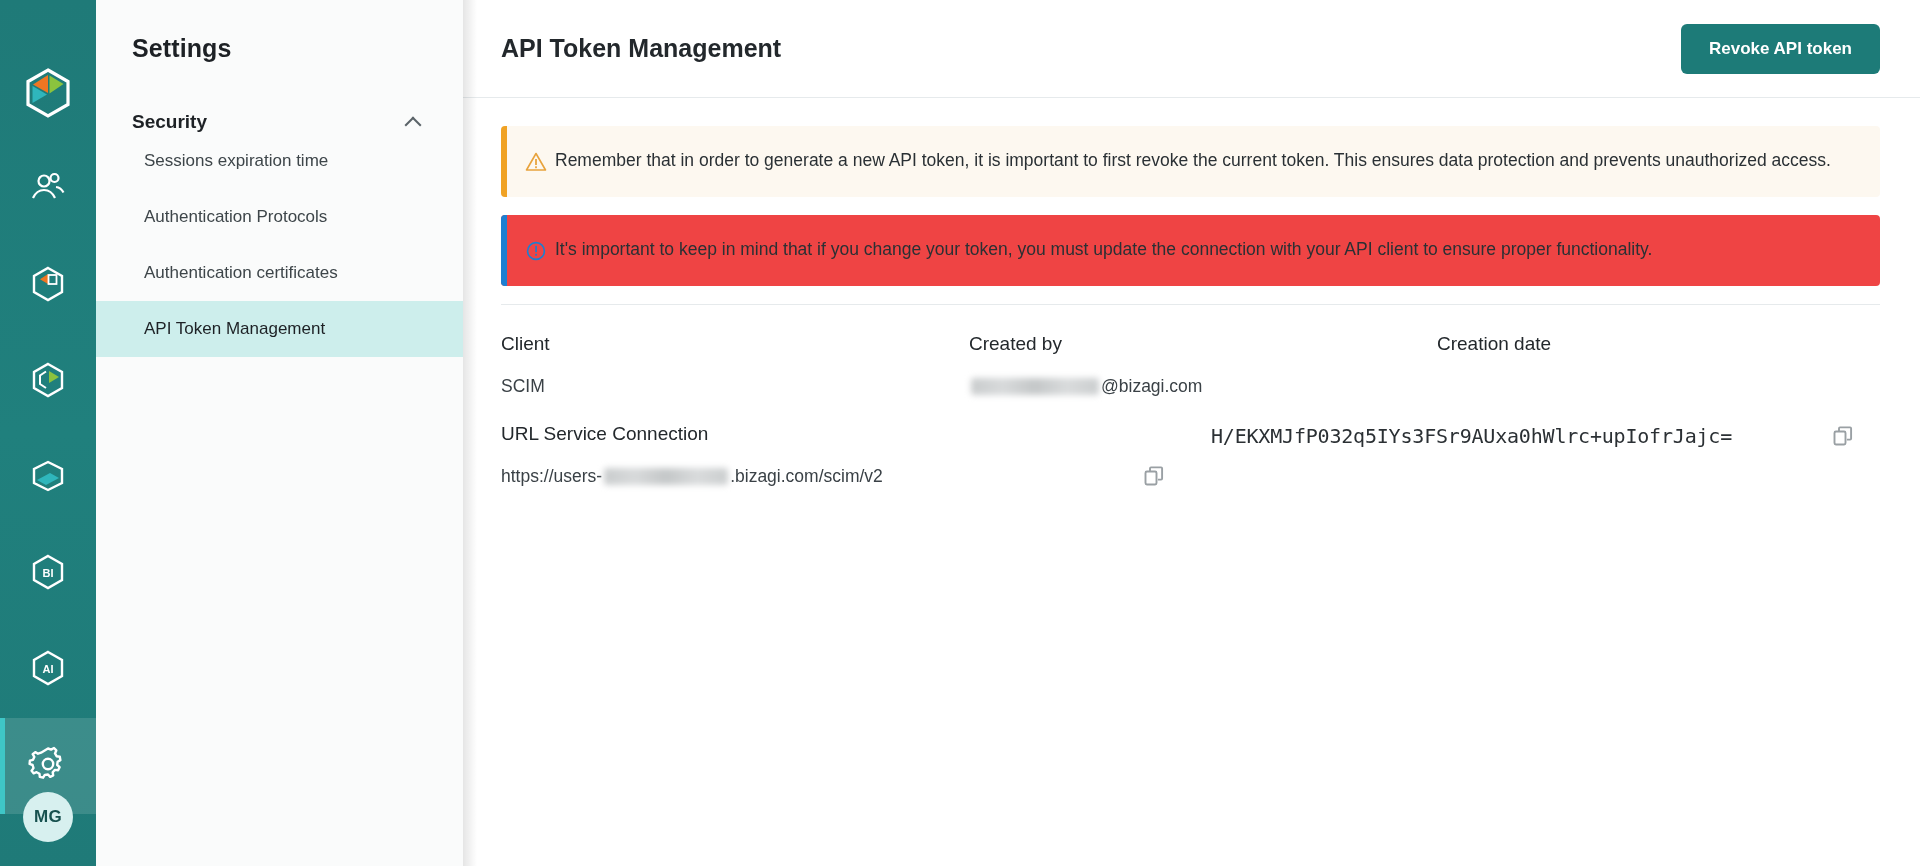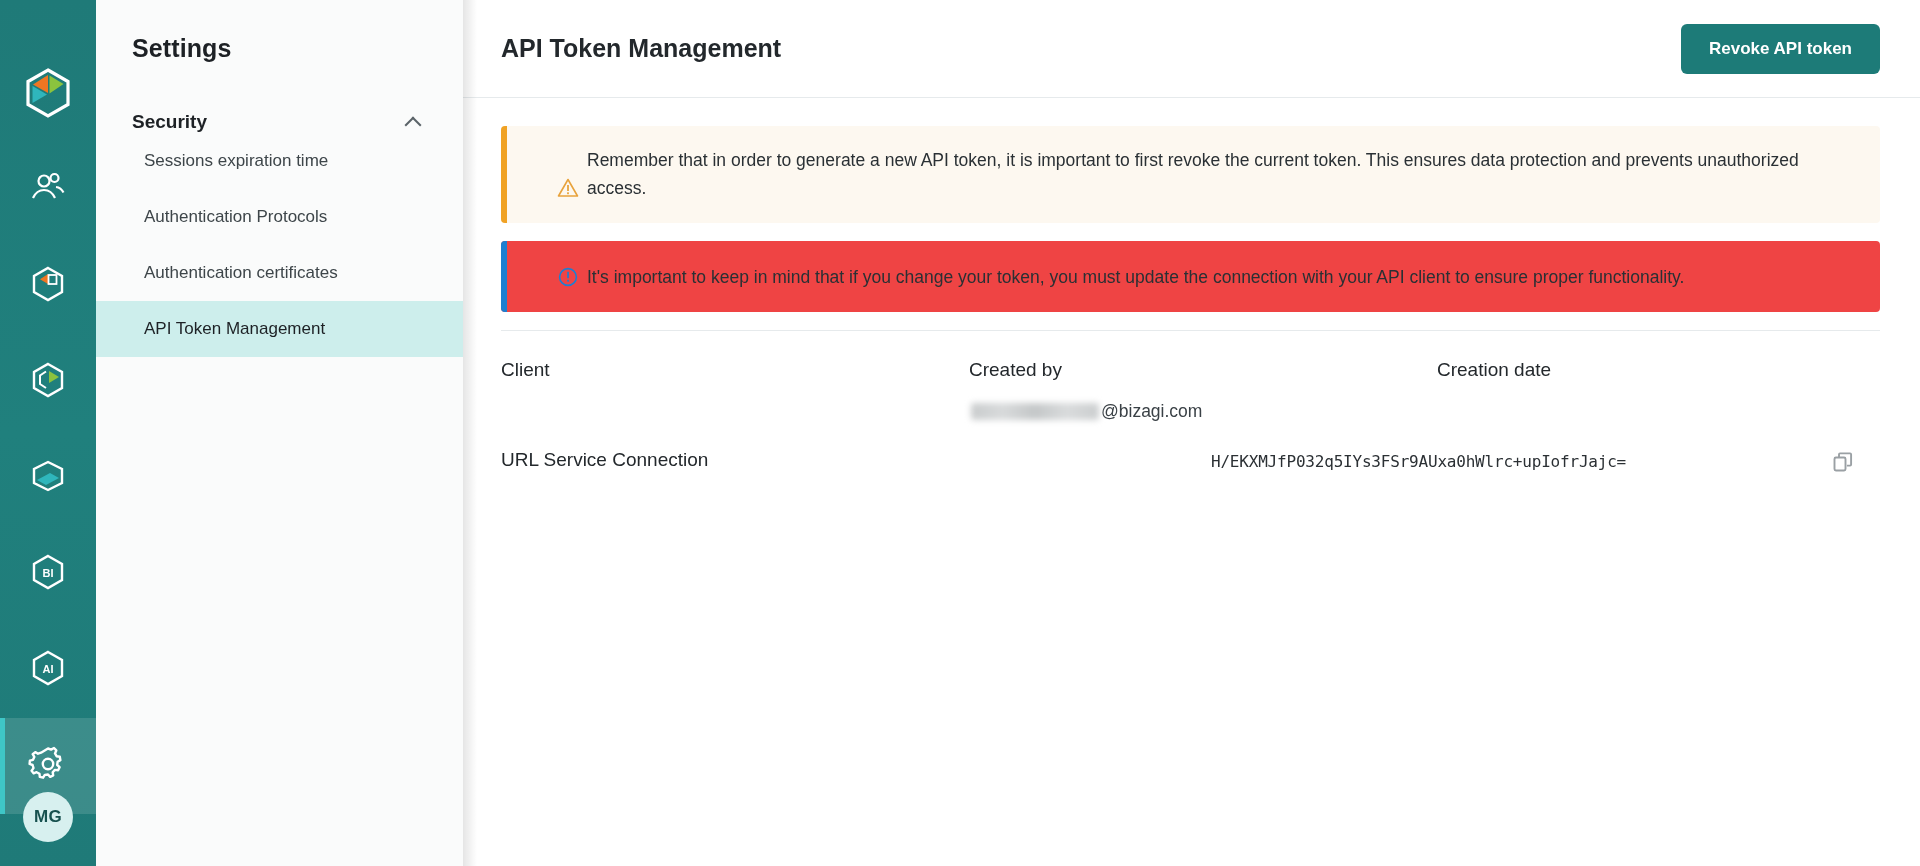"Remember that in order to" .banner-body { align-items: flex-end -> flex-start; margin-left: 32px -> none }
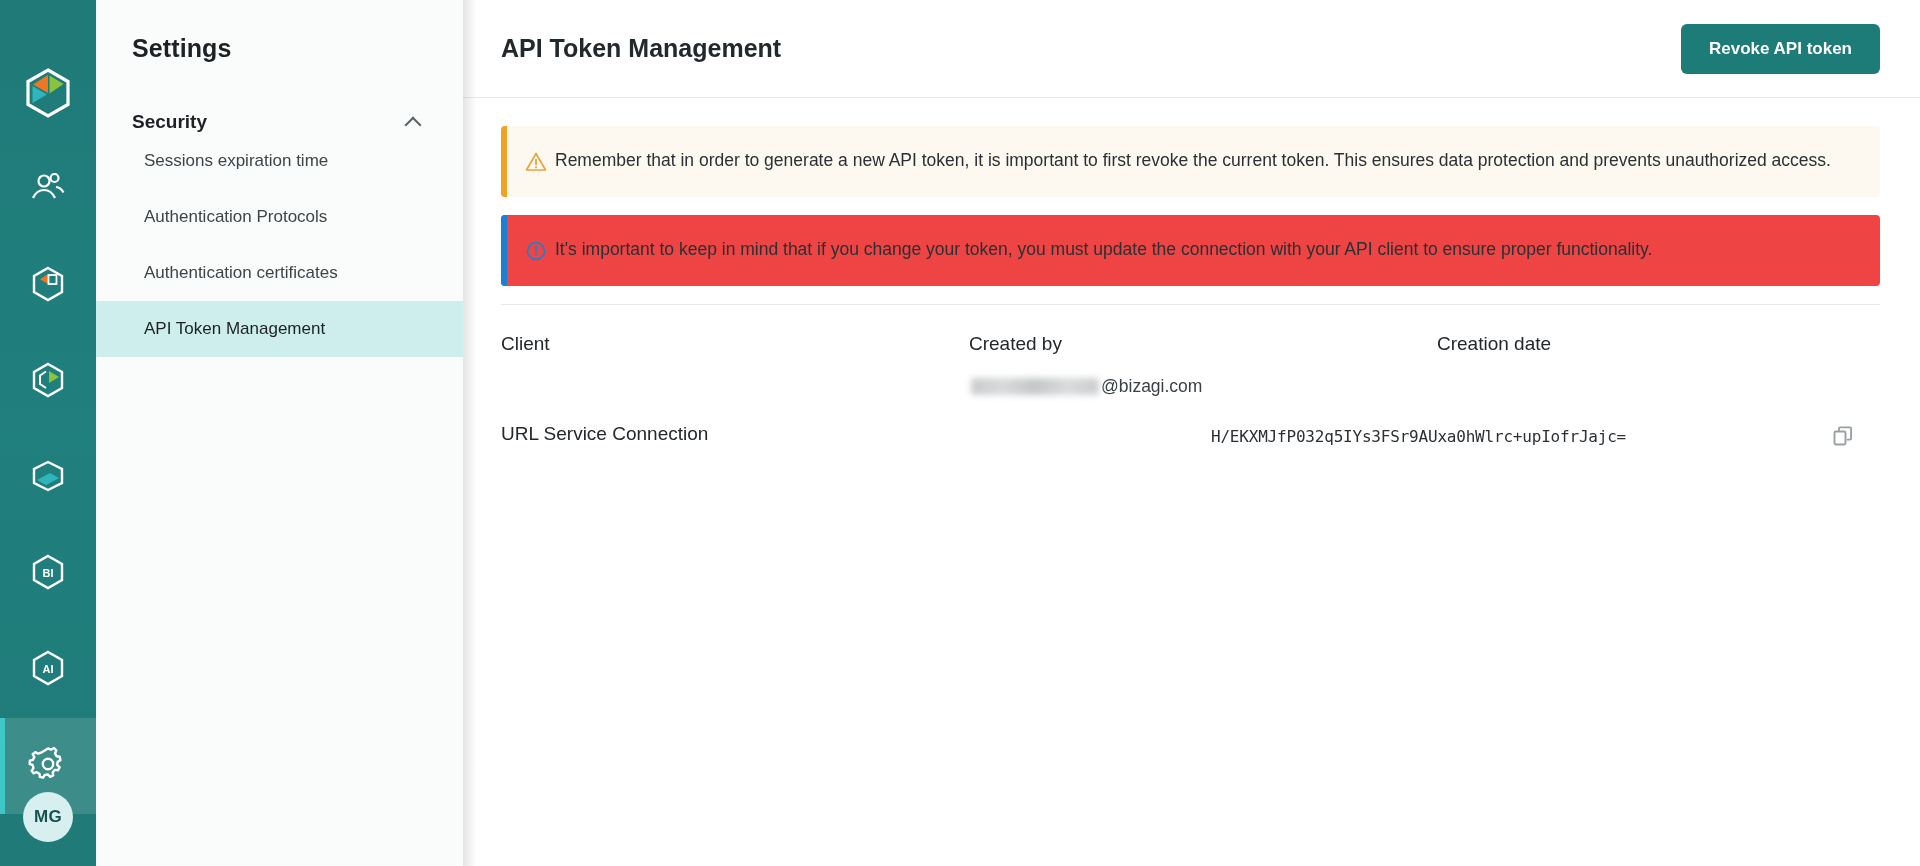"SCIM" div.fld-value { html: none -> <div>SCIM</div> }
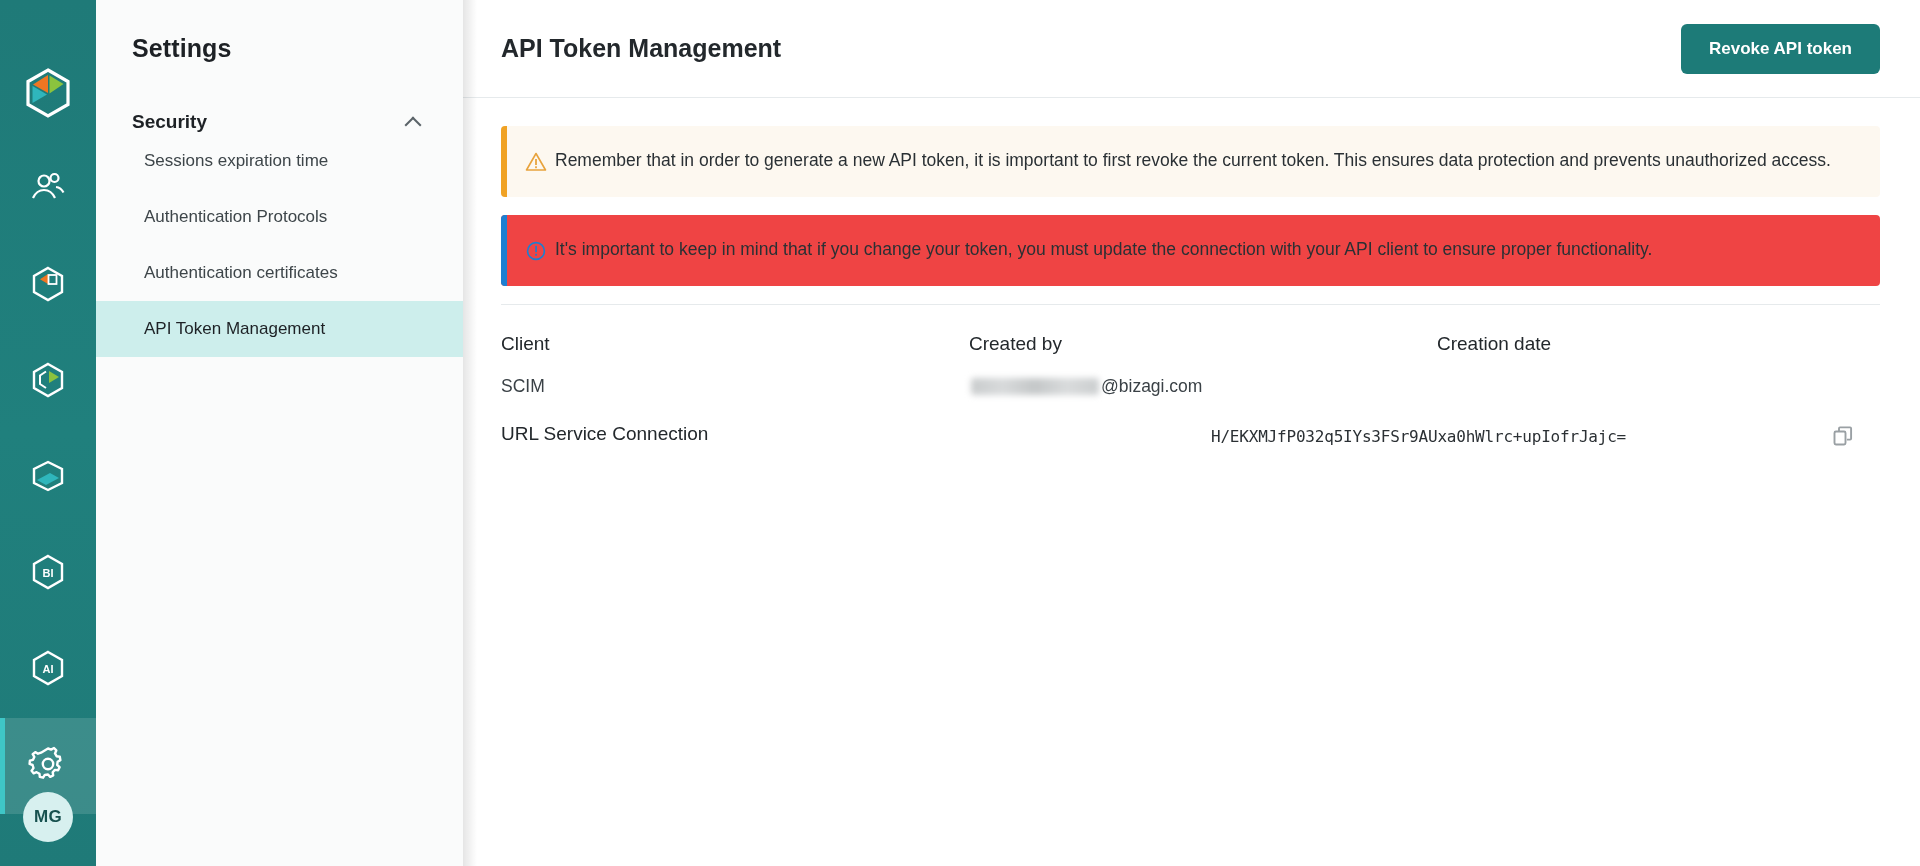"H/EKXMJfP032q5IYs3FSr9AUxa0hWlrc+upIofrJ" .tokenmono { font-size: 16px -> 20px }
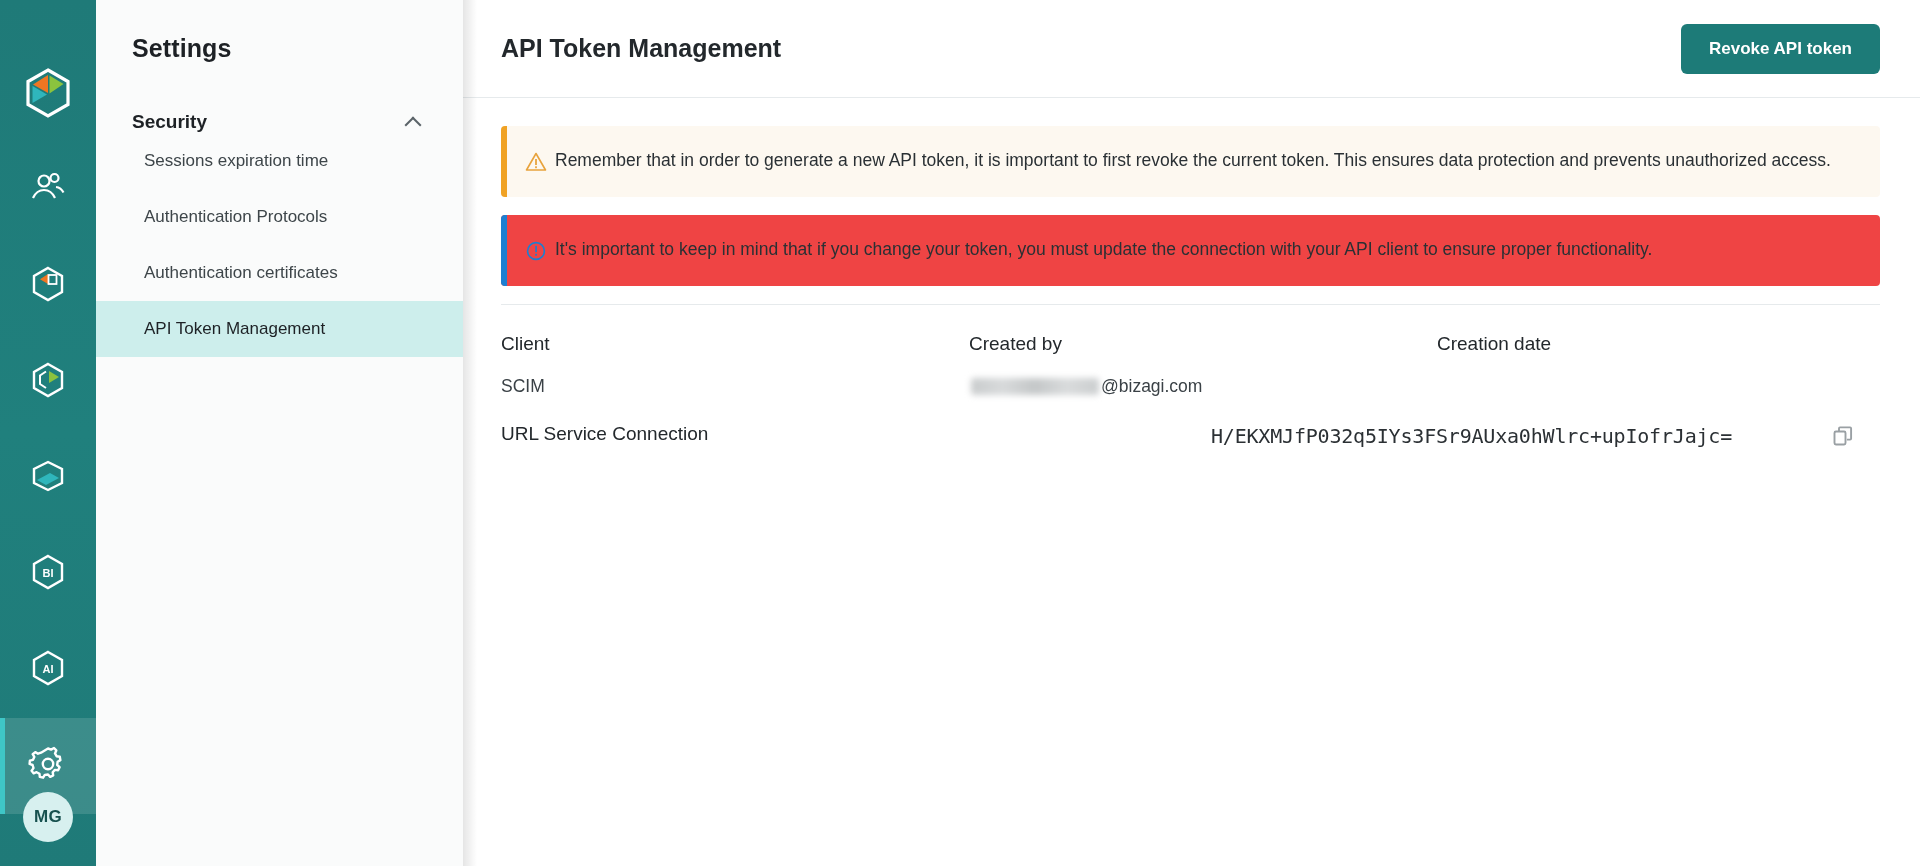"https://users-" div.valrow { html: none -> <div> <div> <span>https://users-</span> <span></span> <span>.bizagi.com/scim/v2</span> </div> <span> <svg> <rect></rect> <path></path> </svg> </span> </div> }
